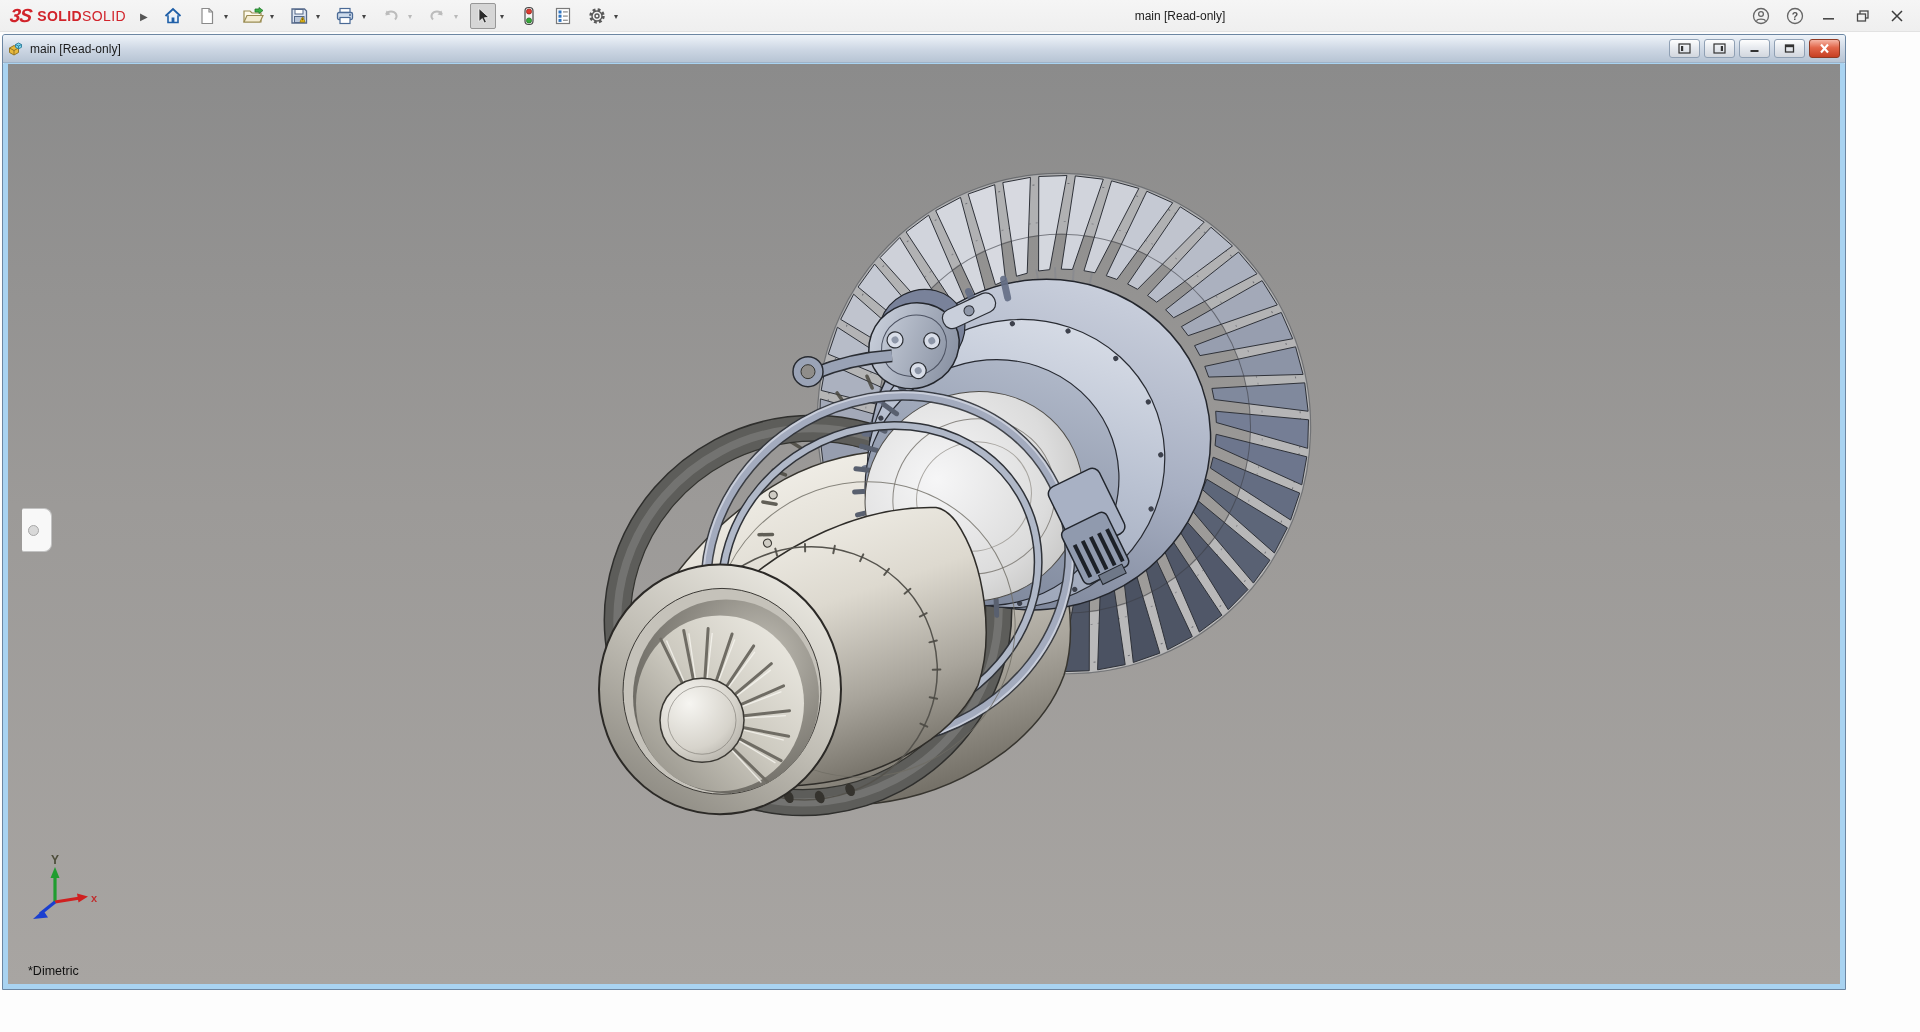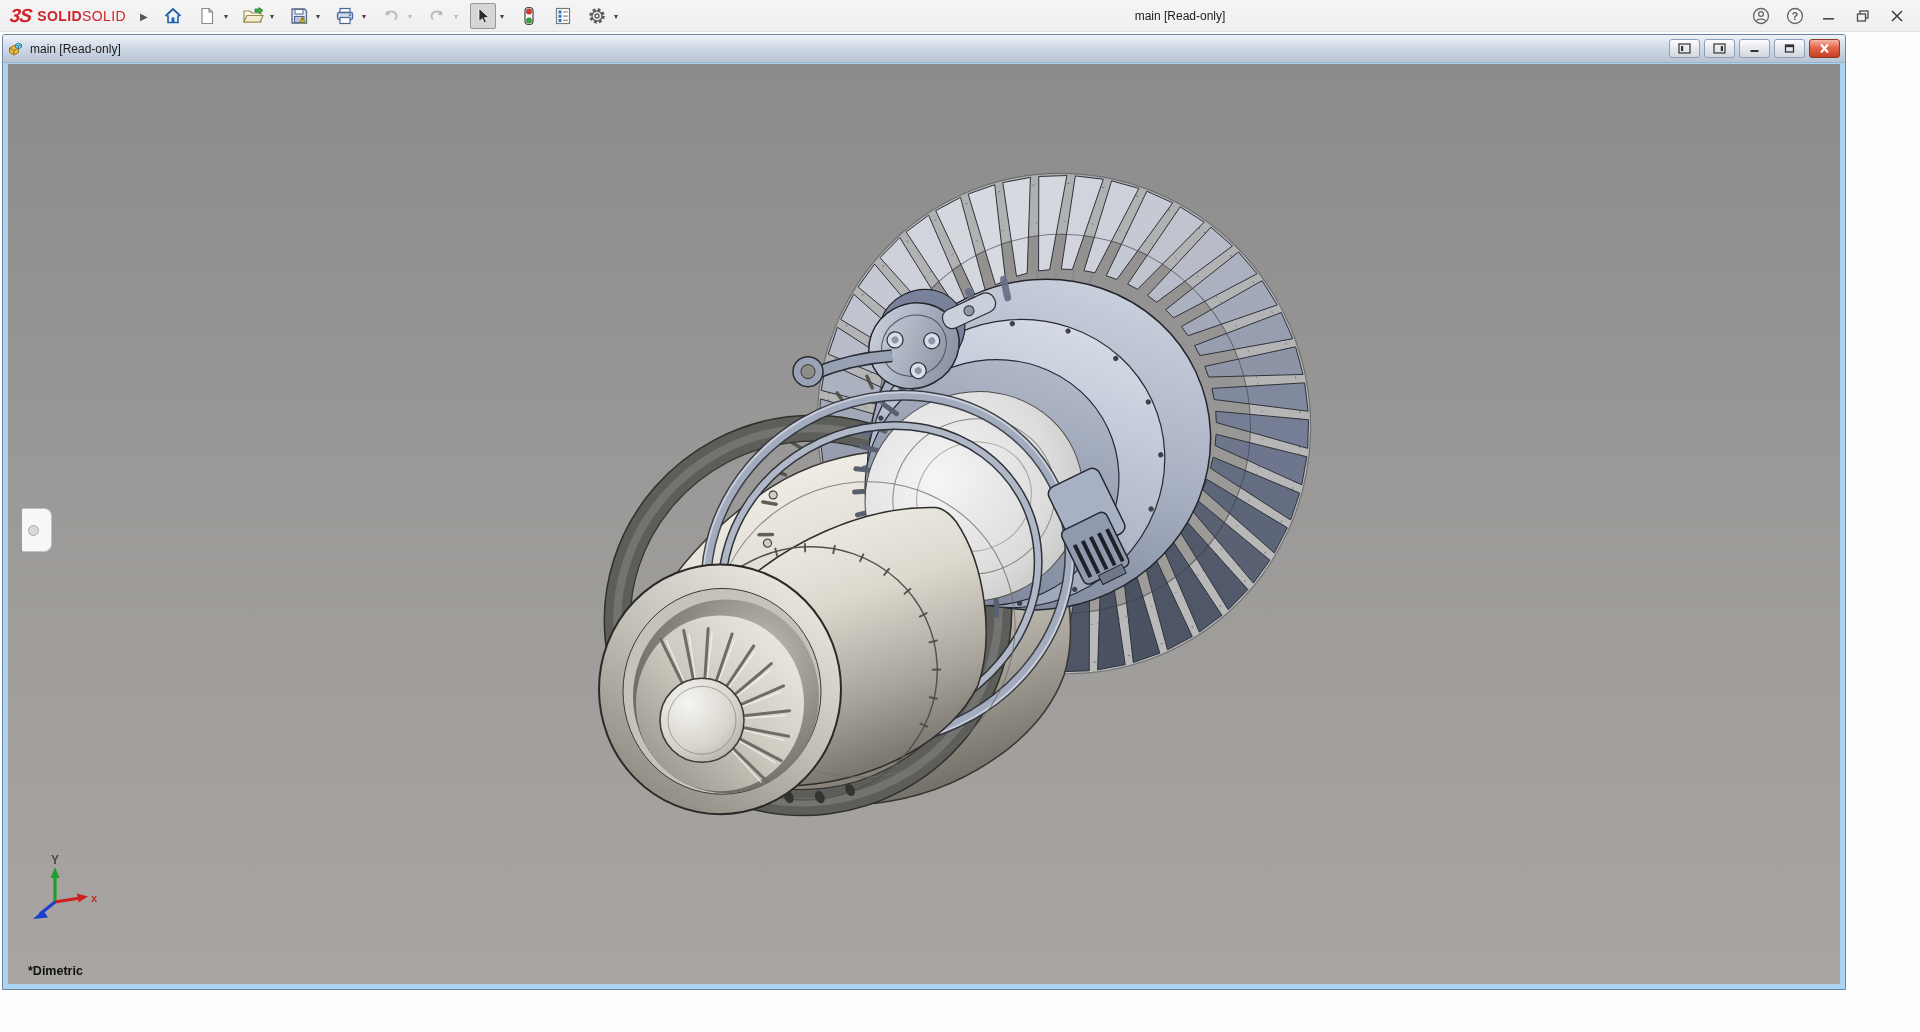"*Dimetric" .view-label { font-weight: bold -> normal }
